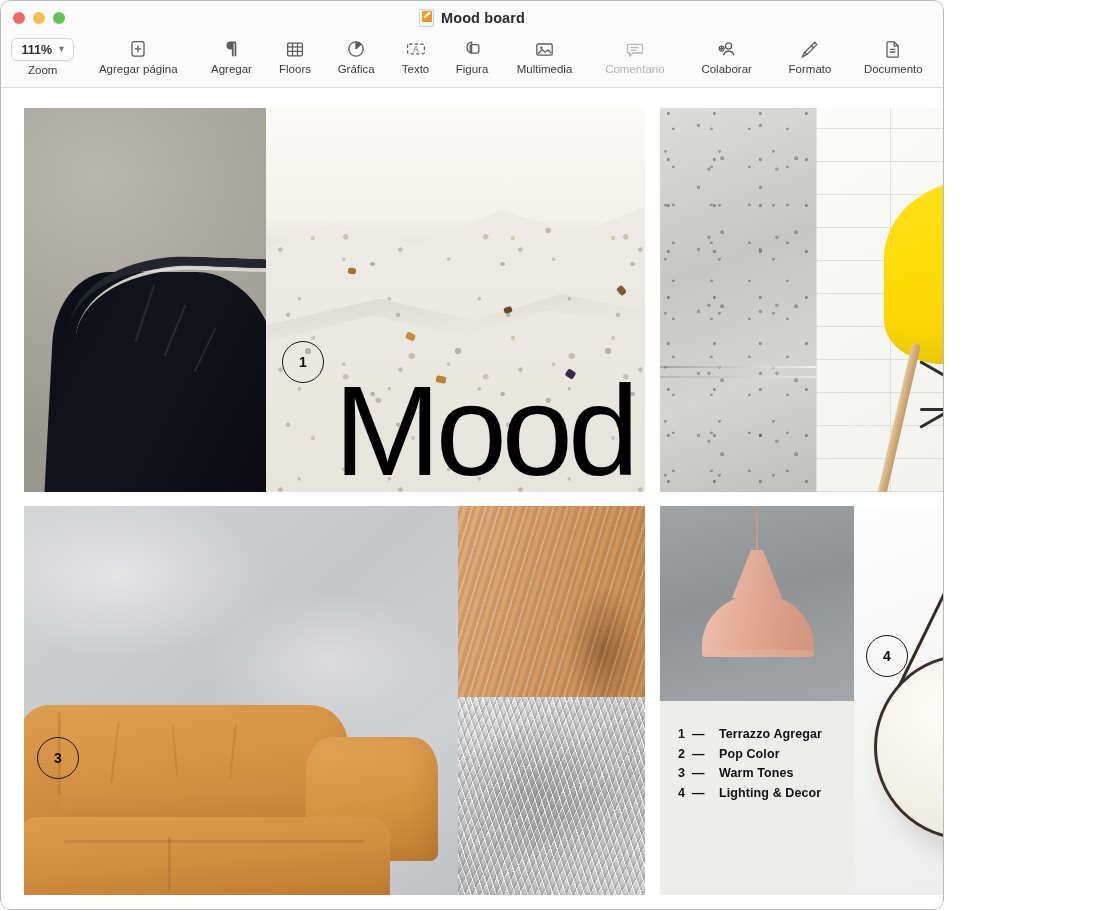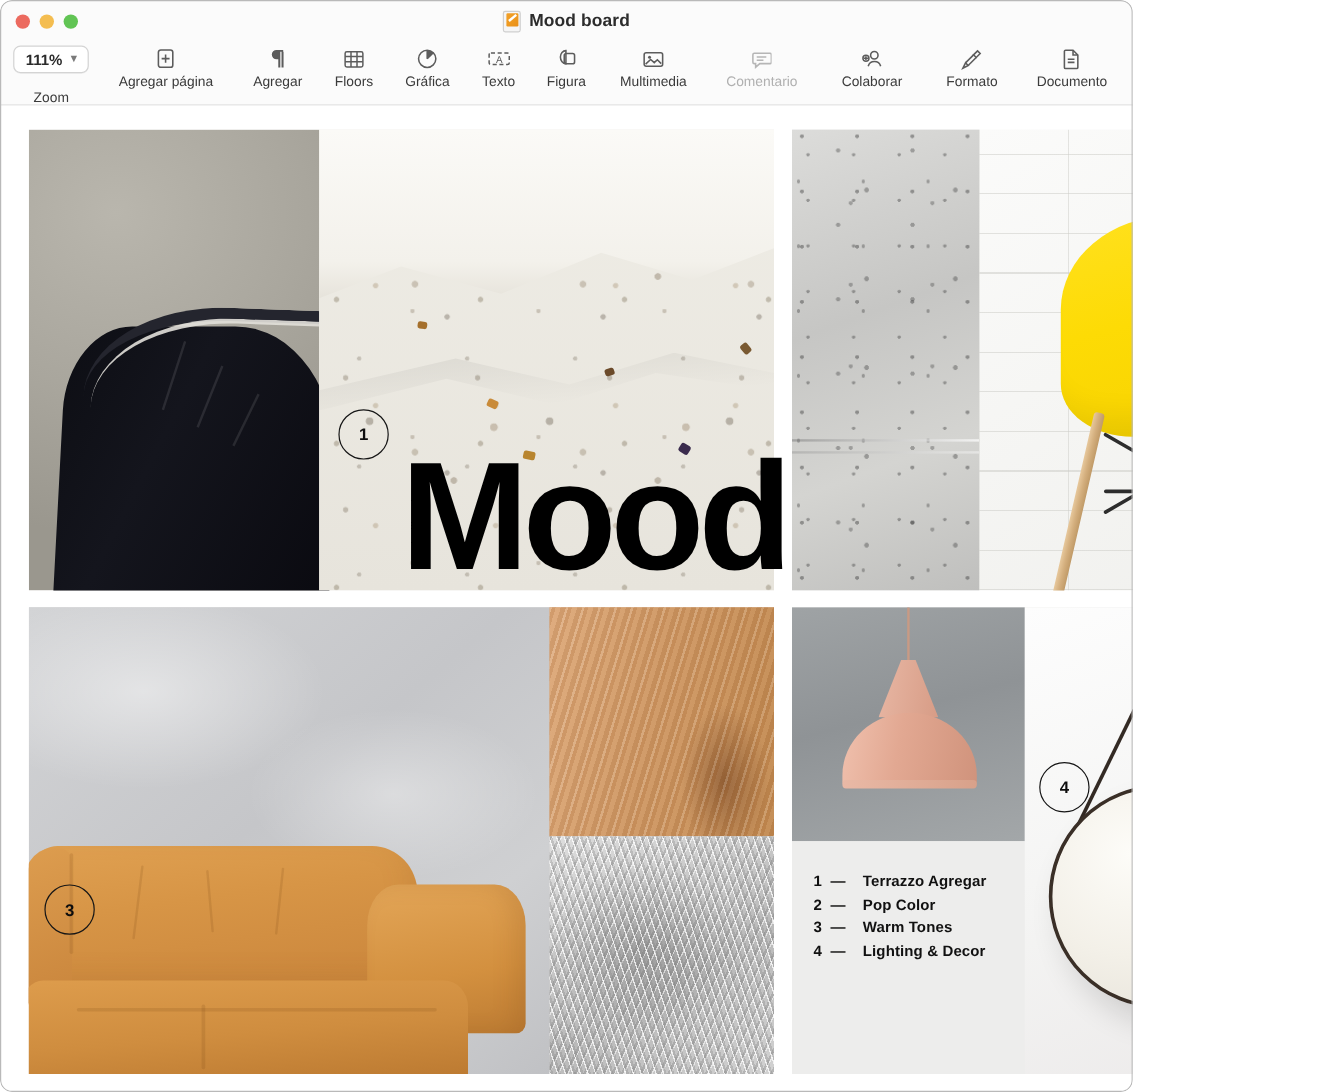"Zoom" span.tb-label { margin-top: 15px -> 3px }
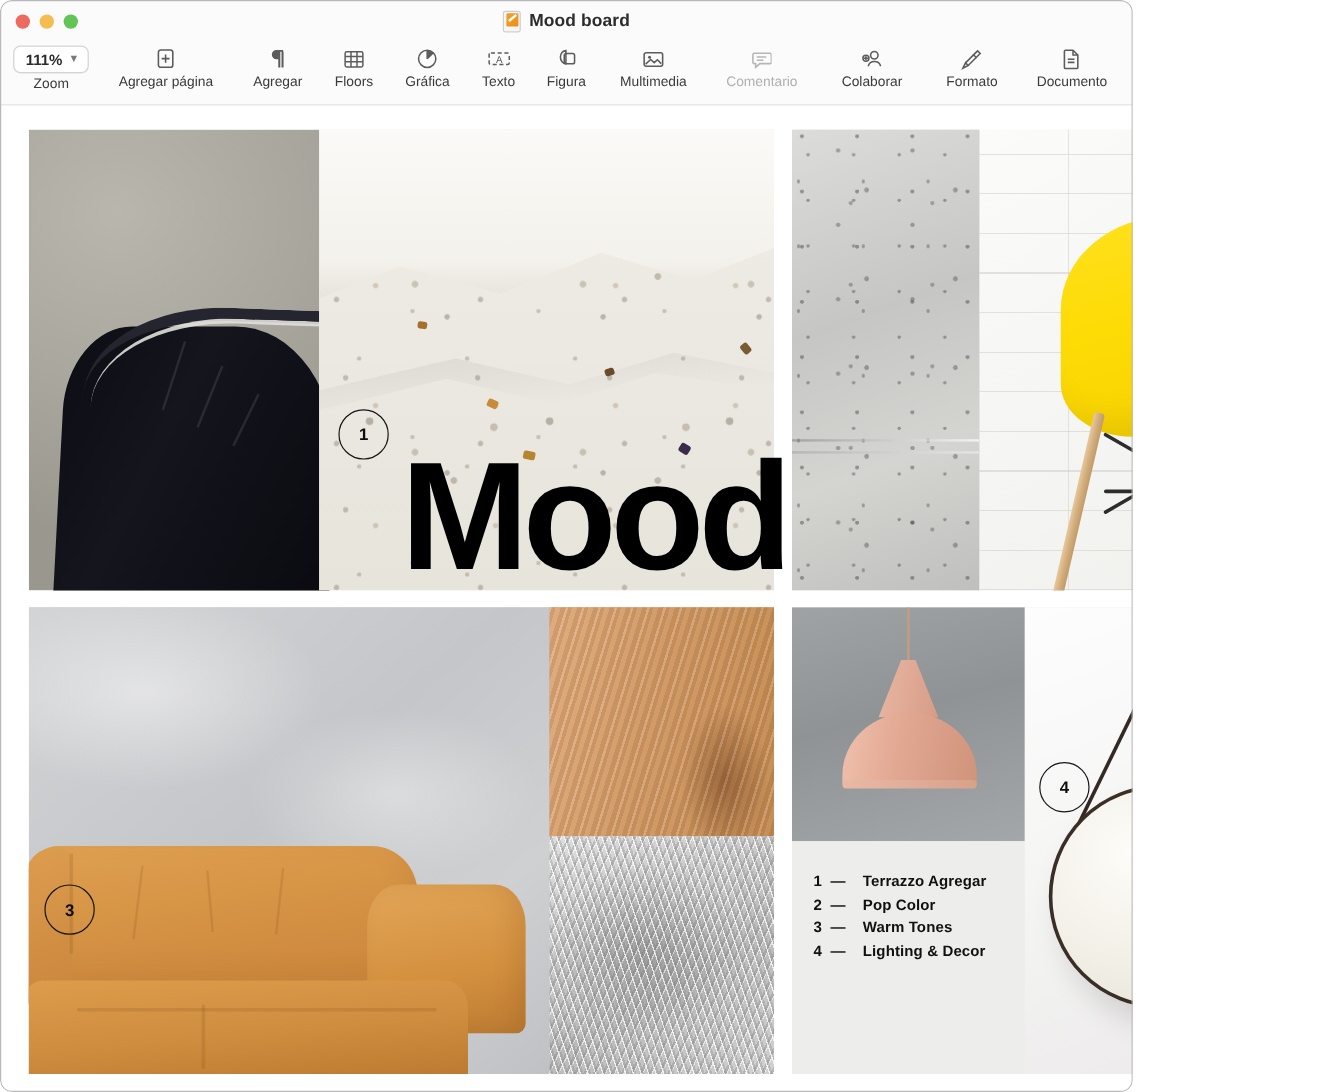"Mood" .mood-title { font-weight: bold -> normal }
